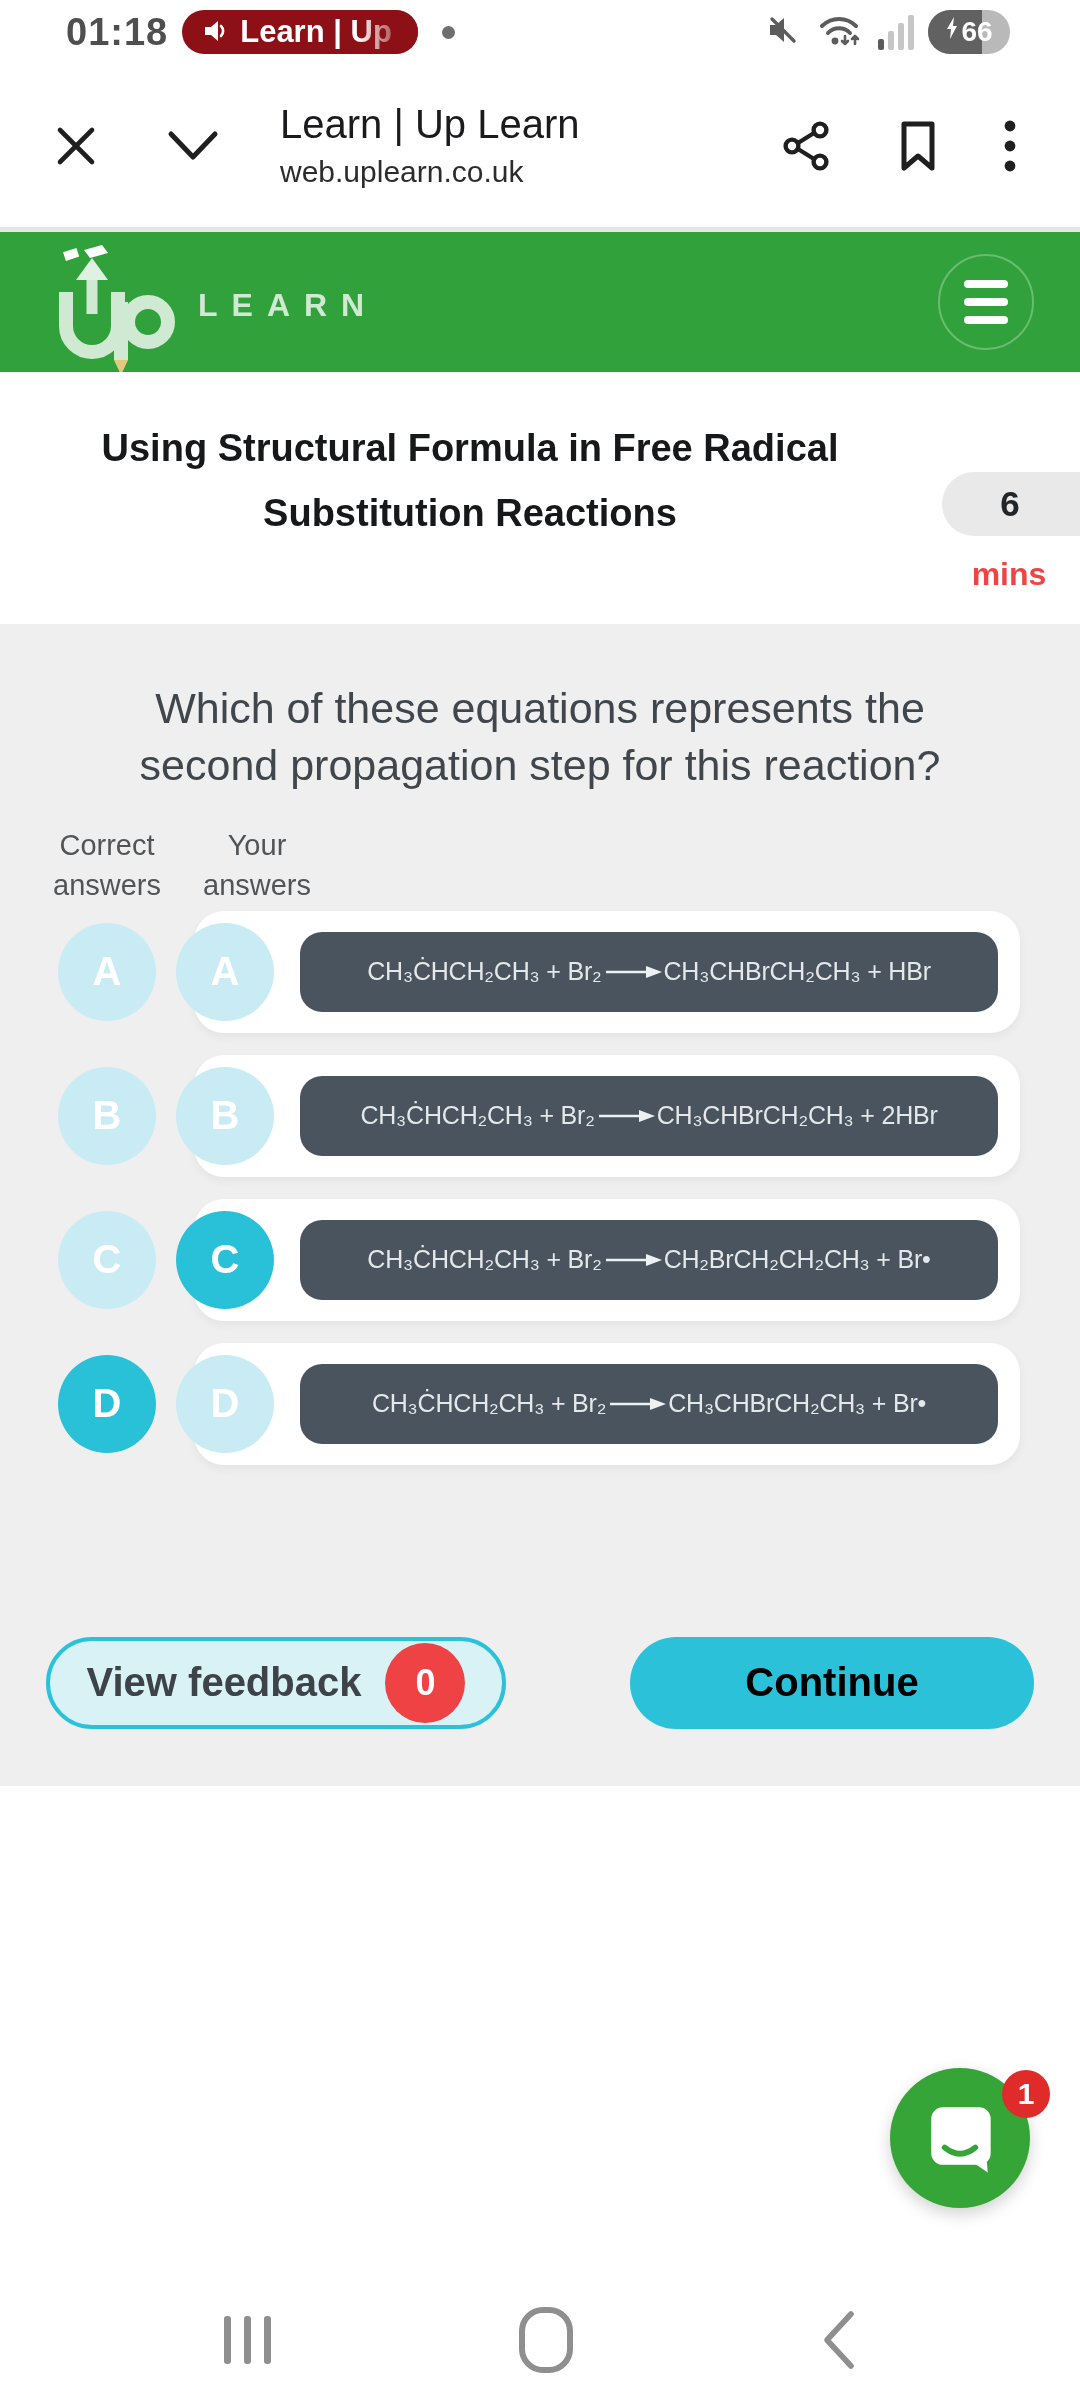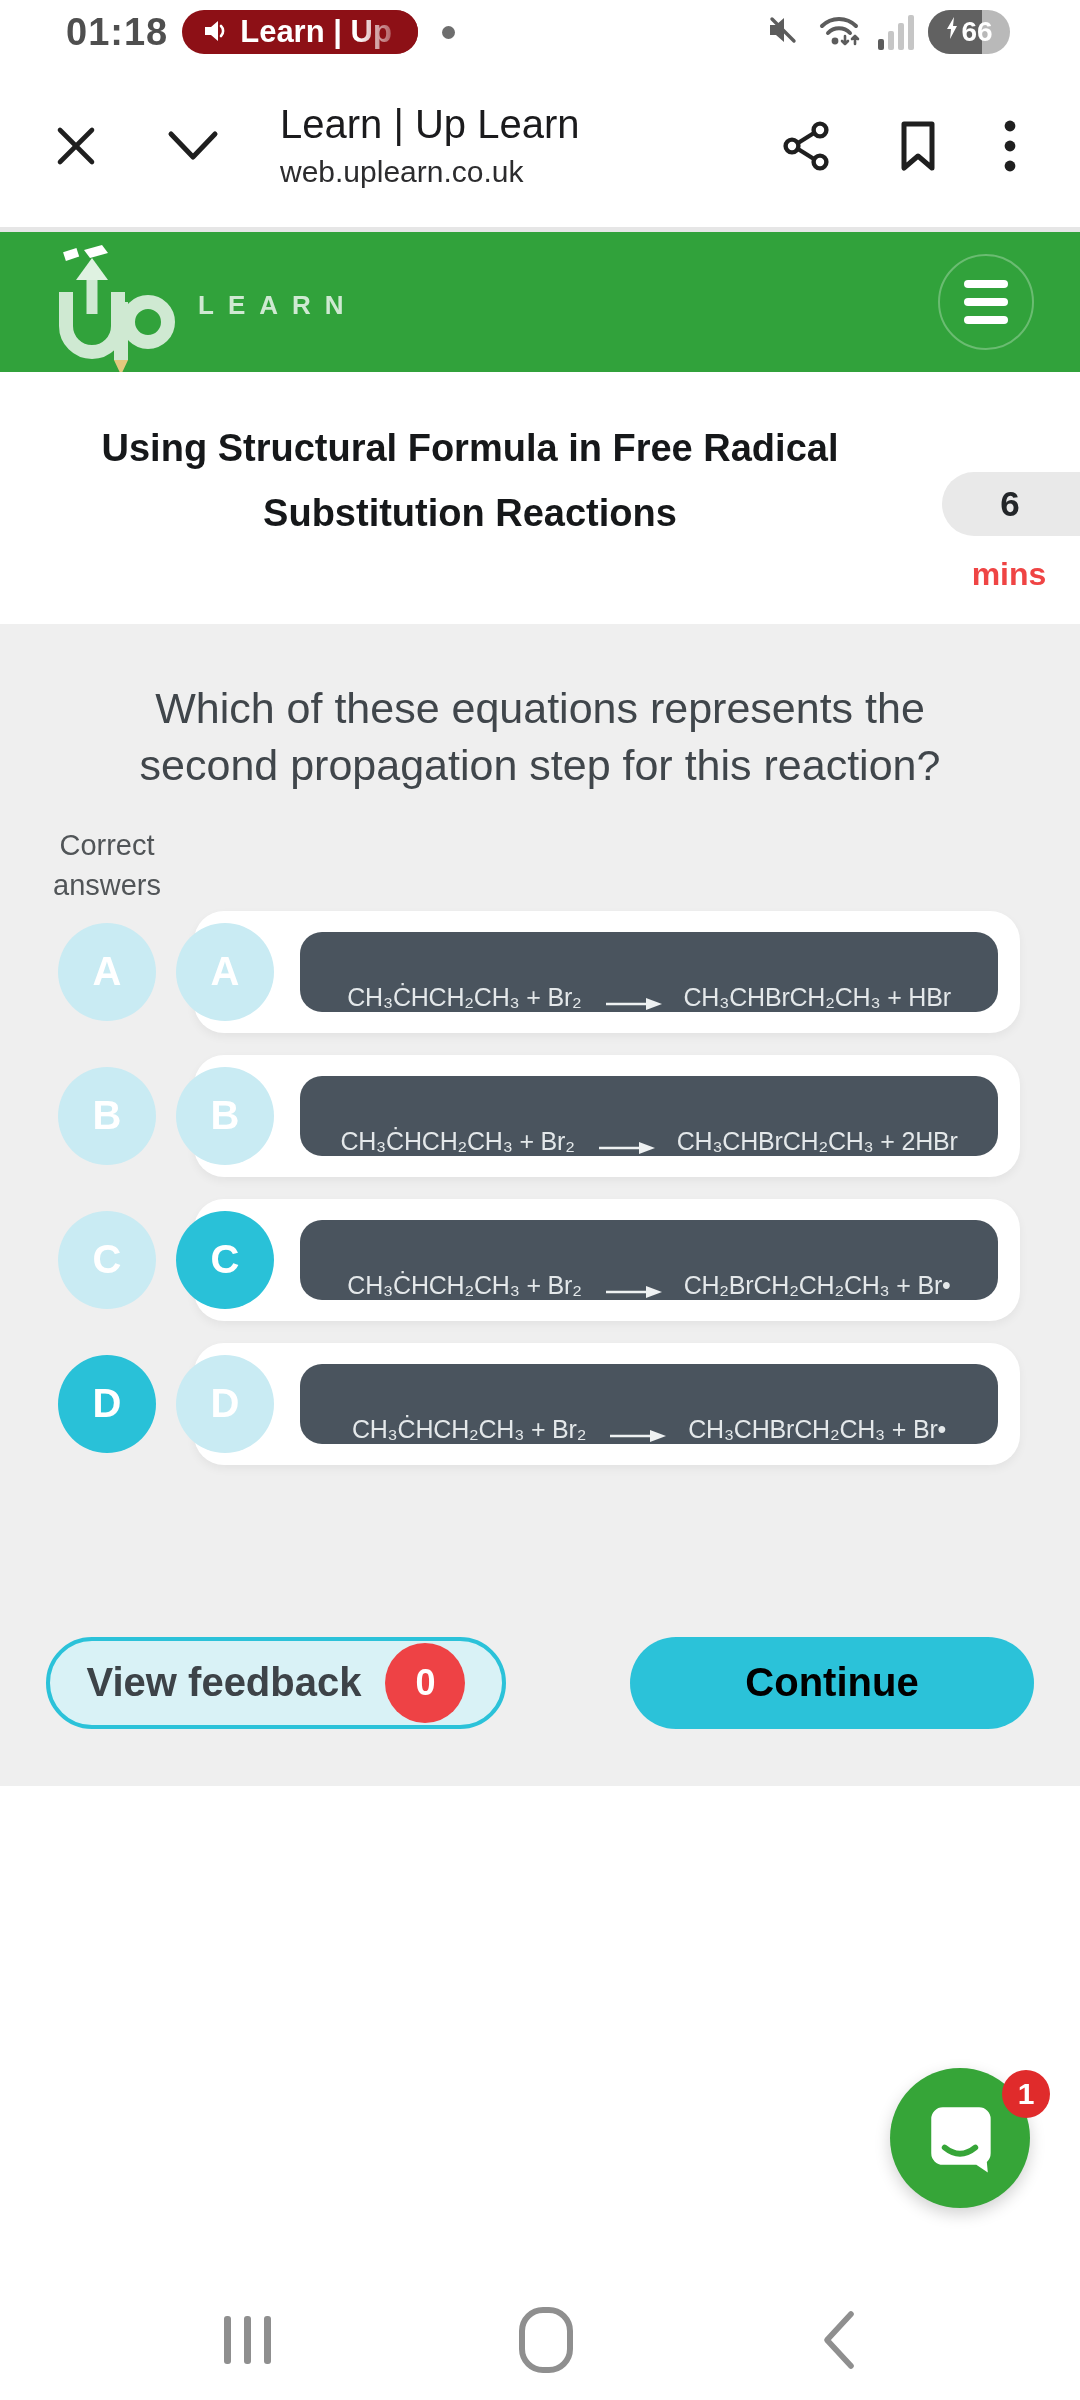"LEARN" .logo-word { font-size: 26px -> 32px }
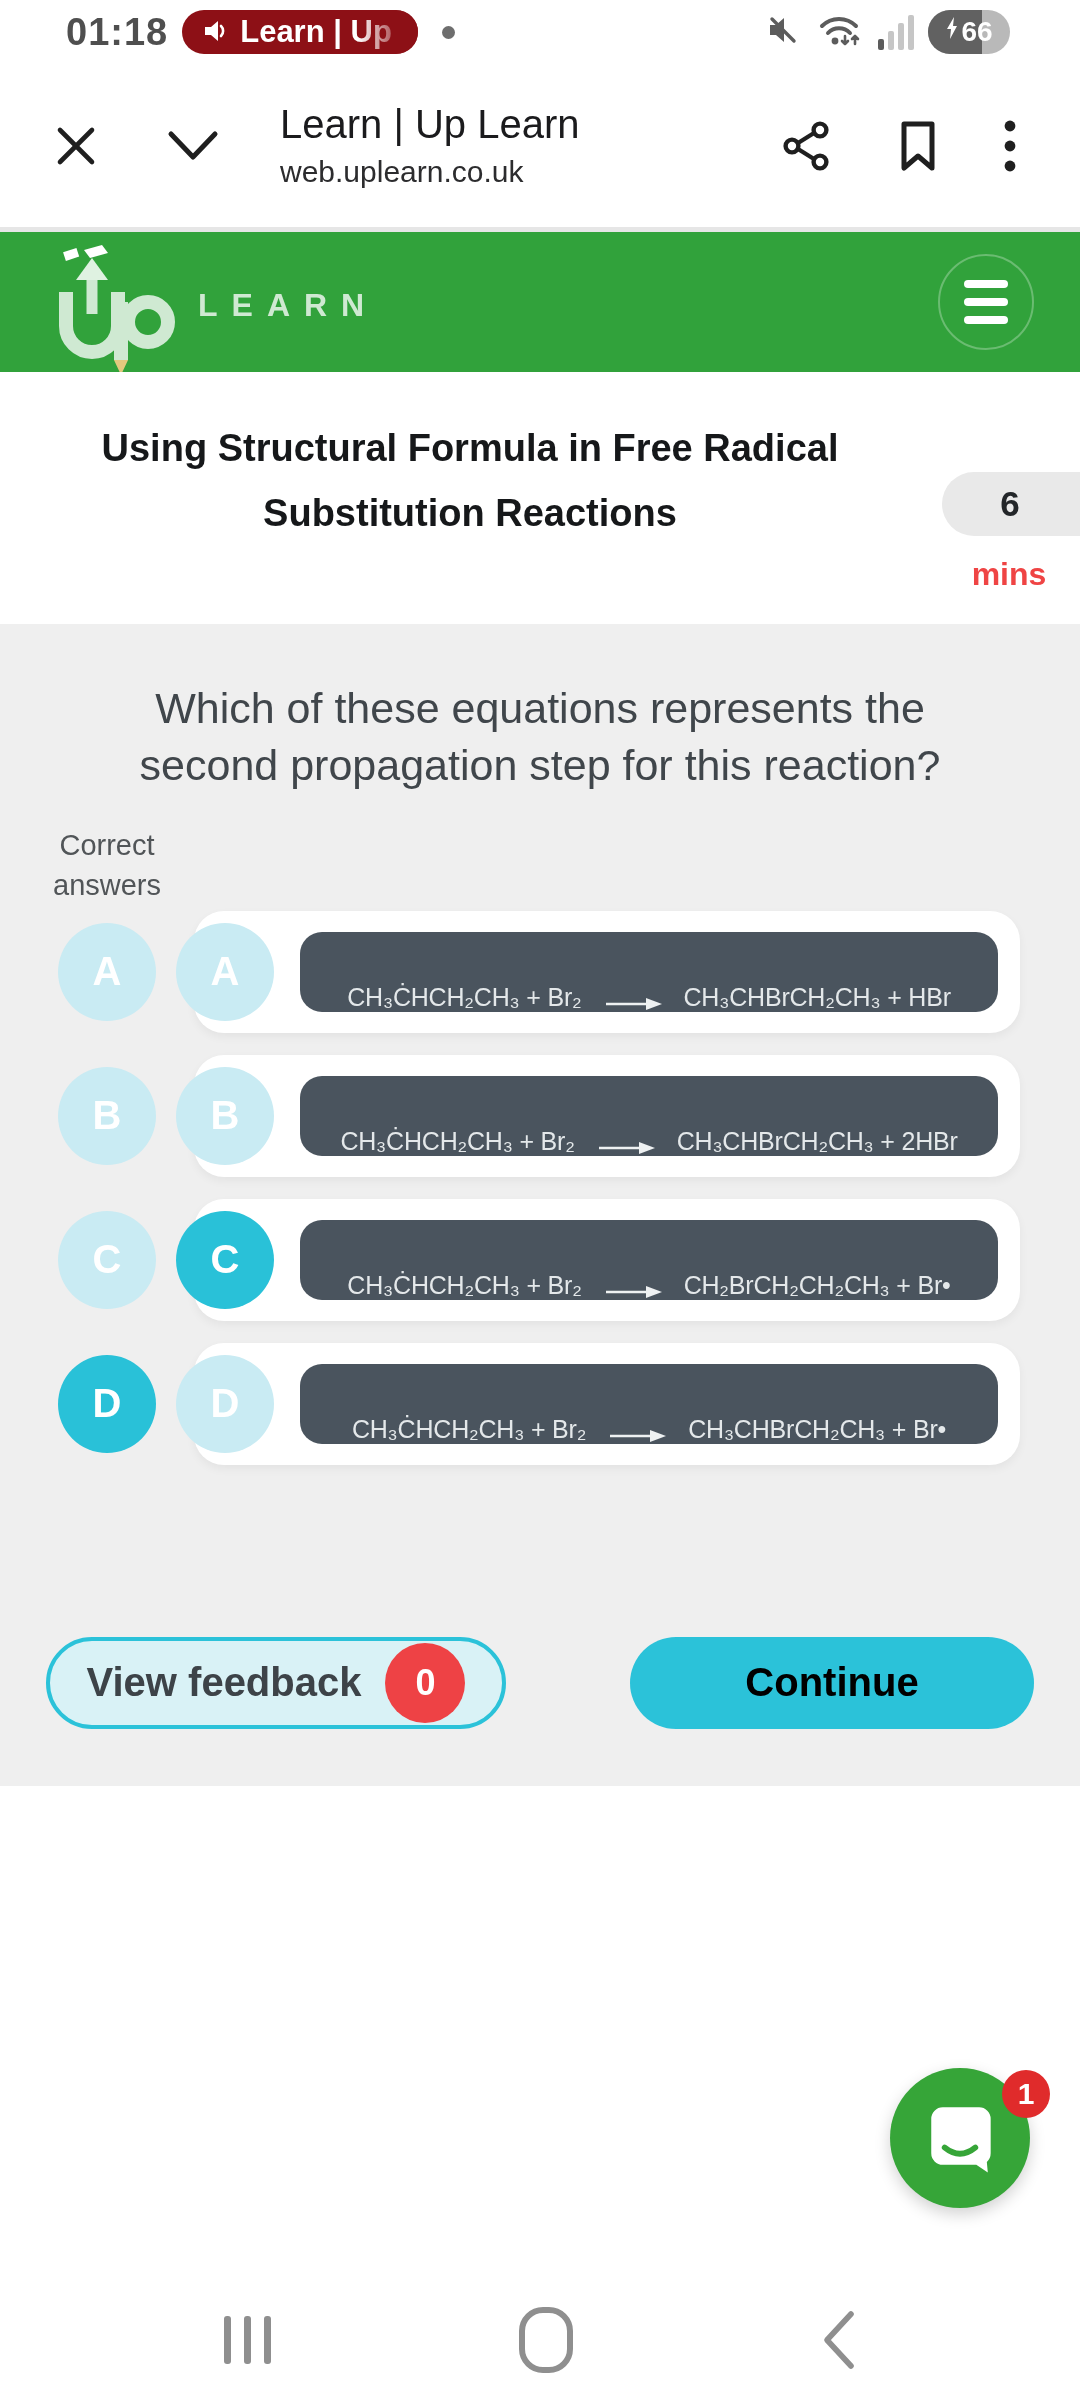"Your answers" div { html: none -> <div>Your answers</div> }
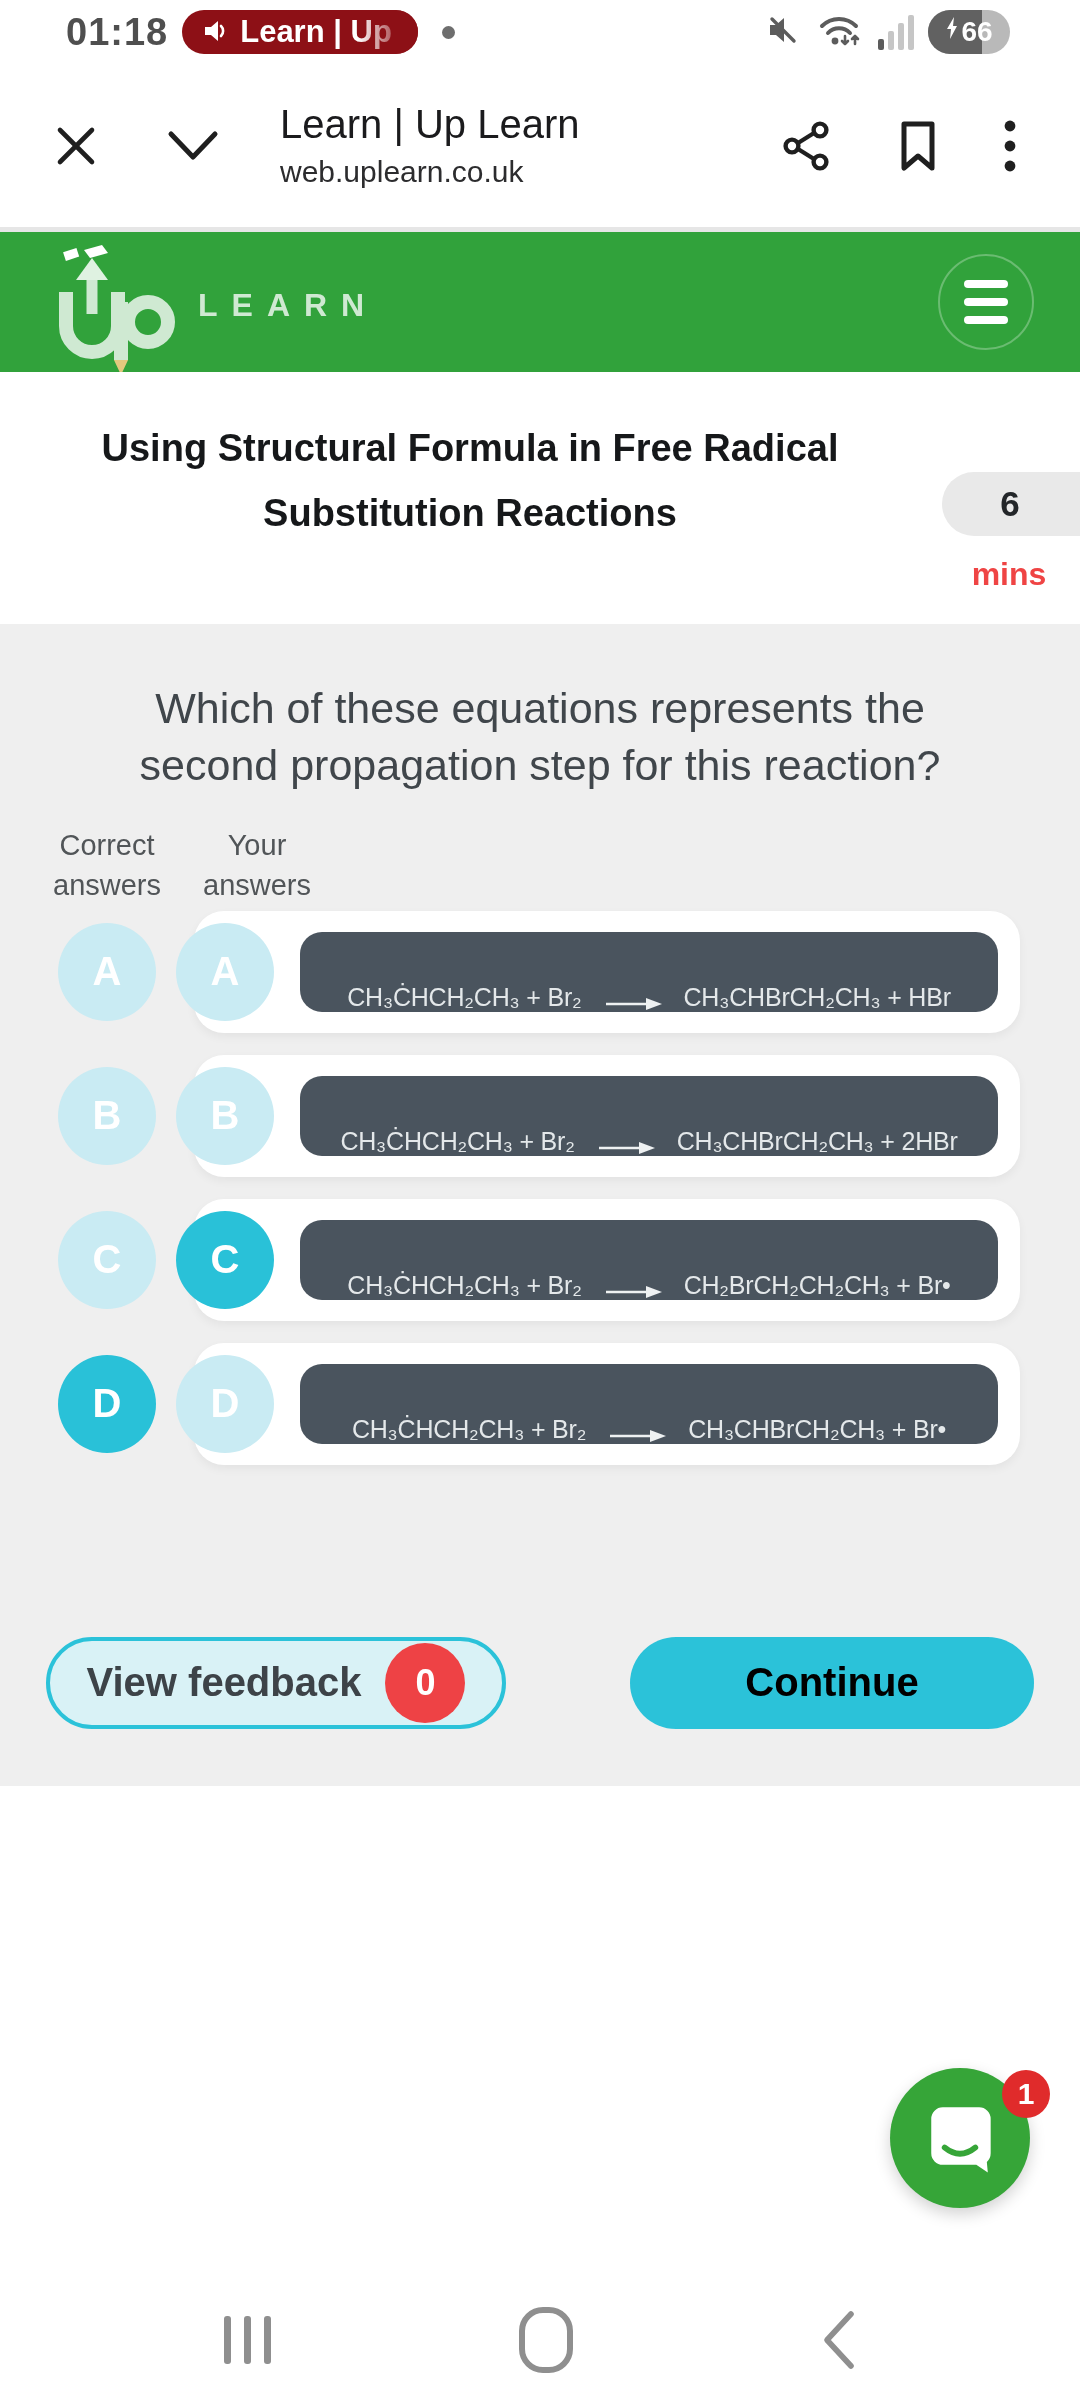"CH₃ĊHCH₂CH₃ + Br₂" .eq-pill { align-items: flex-end -> center; gap: 22px -> 2px }
